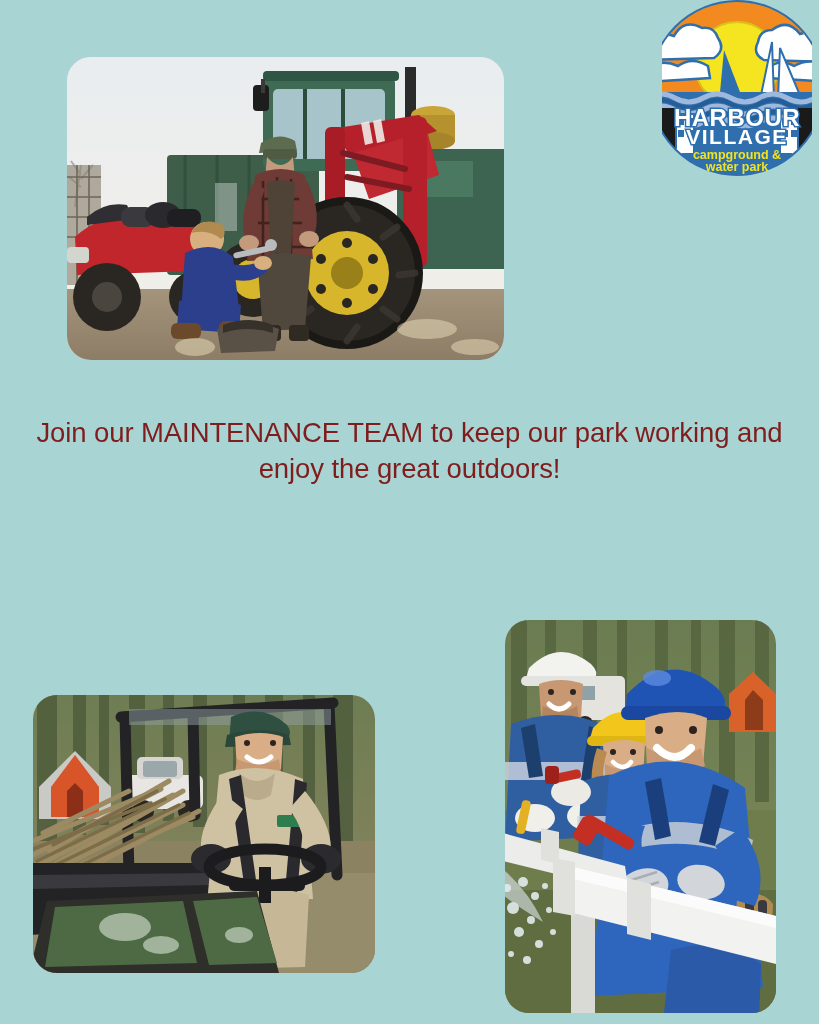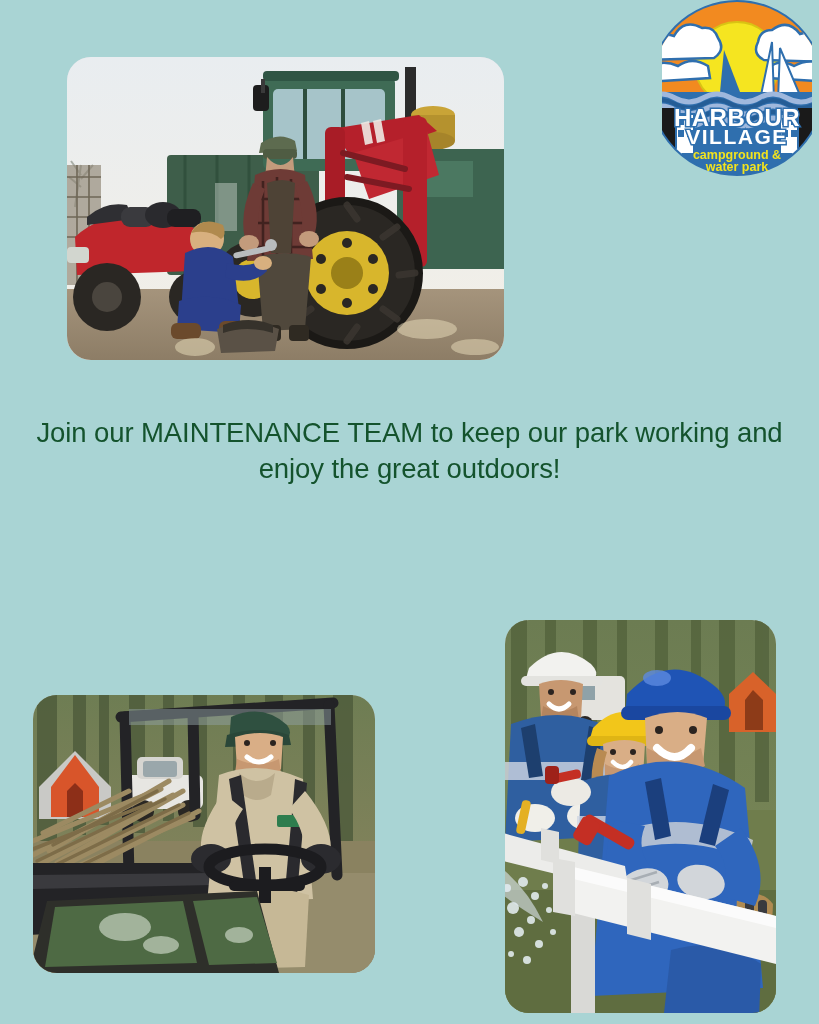"Join our MAINTENANCE TEAM to" .copy { color: #14532d -> #7f1d1d }
